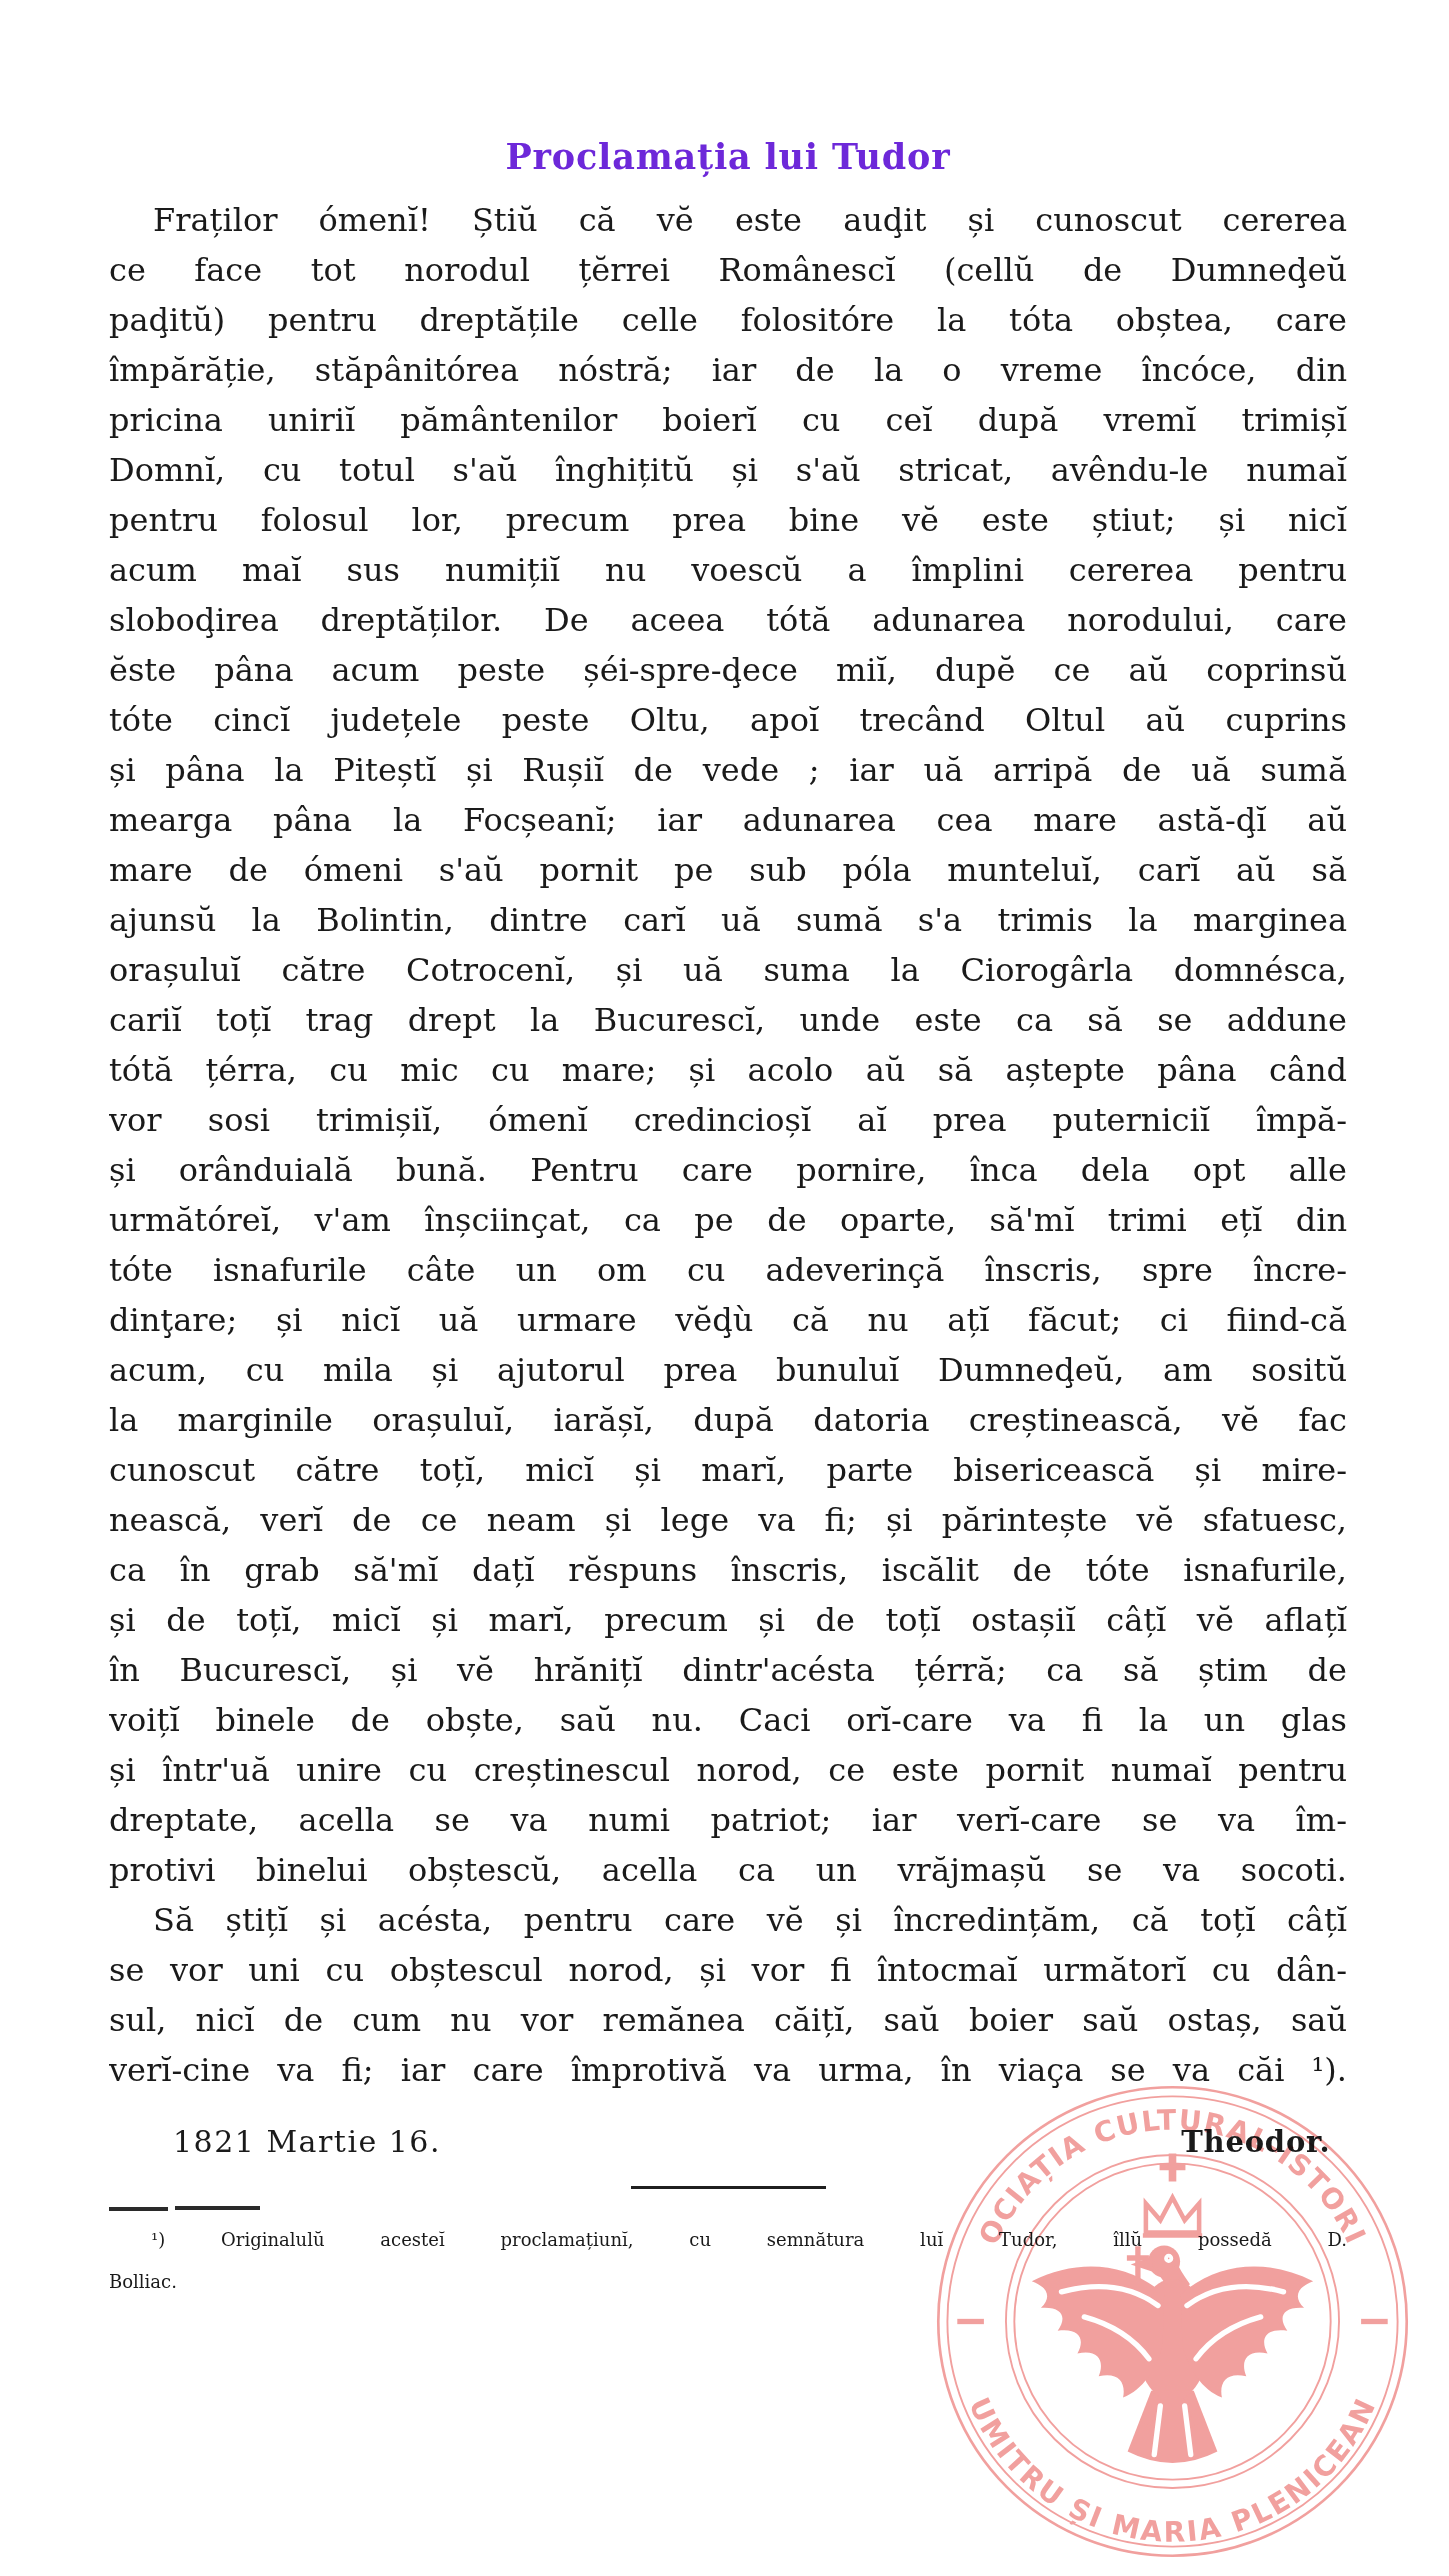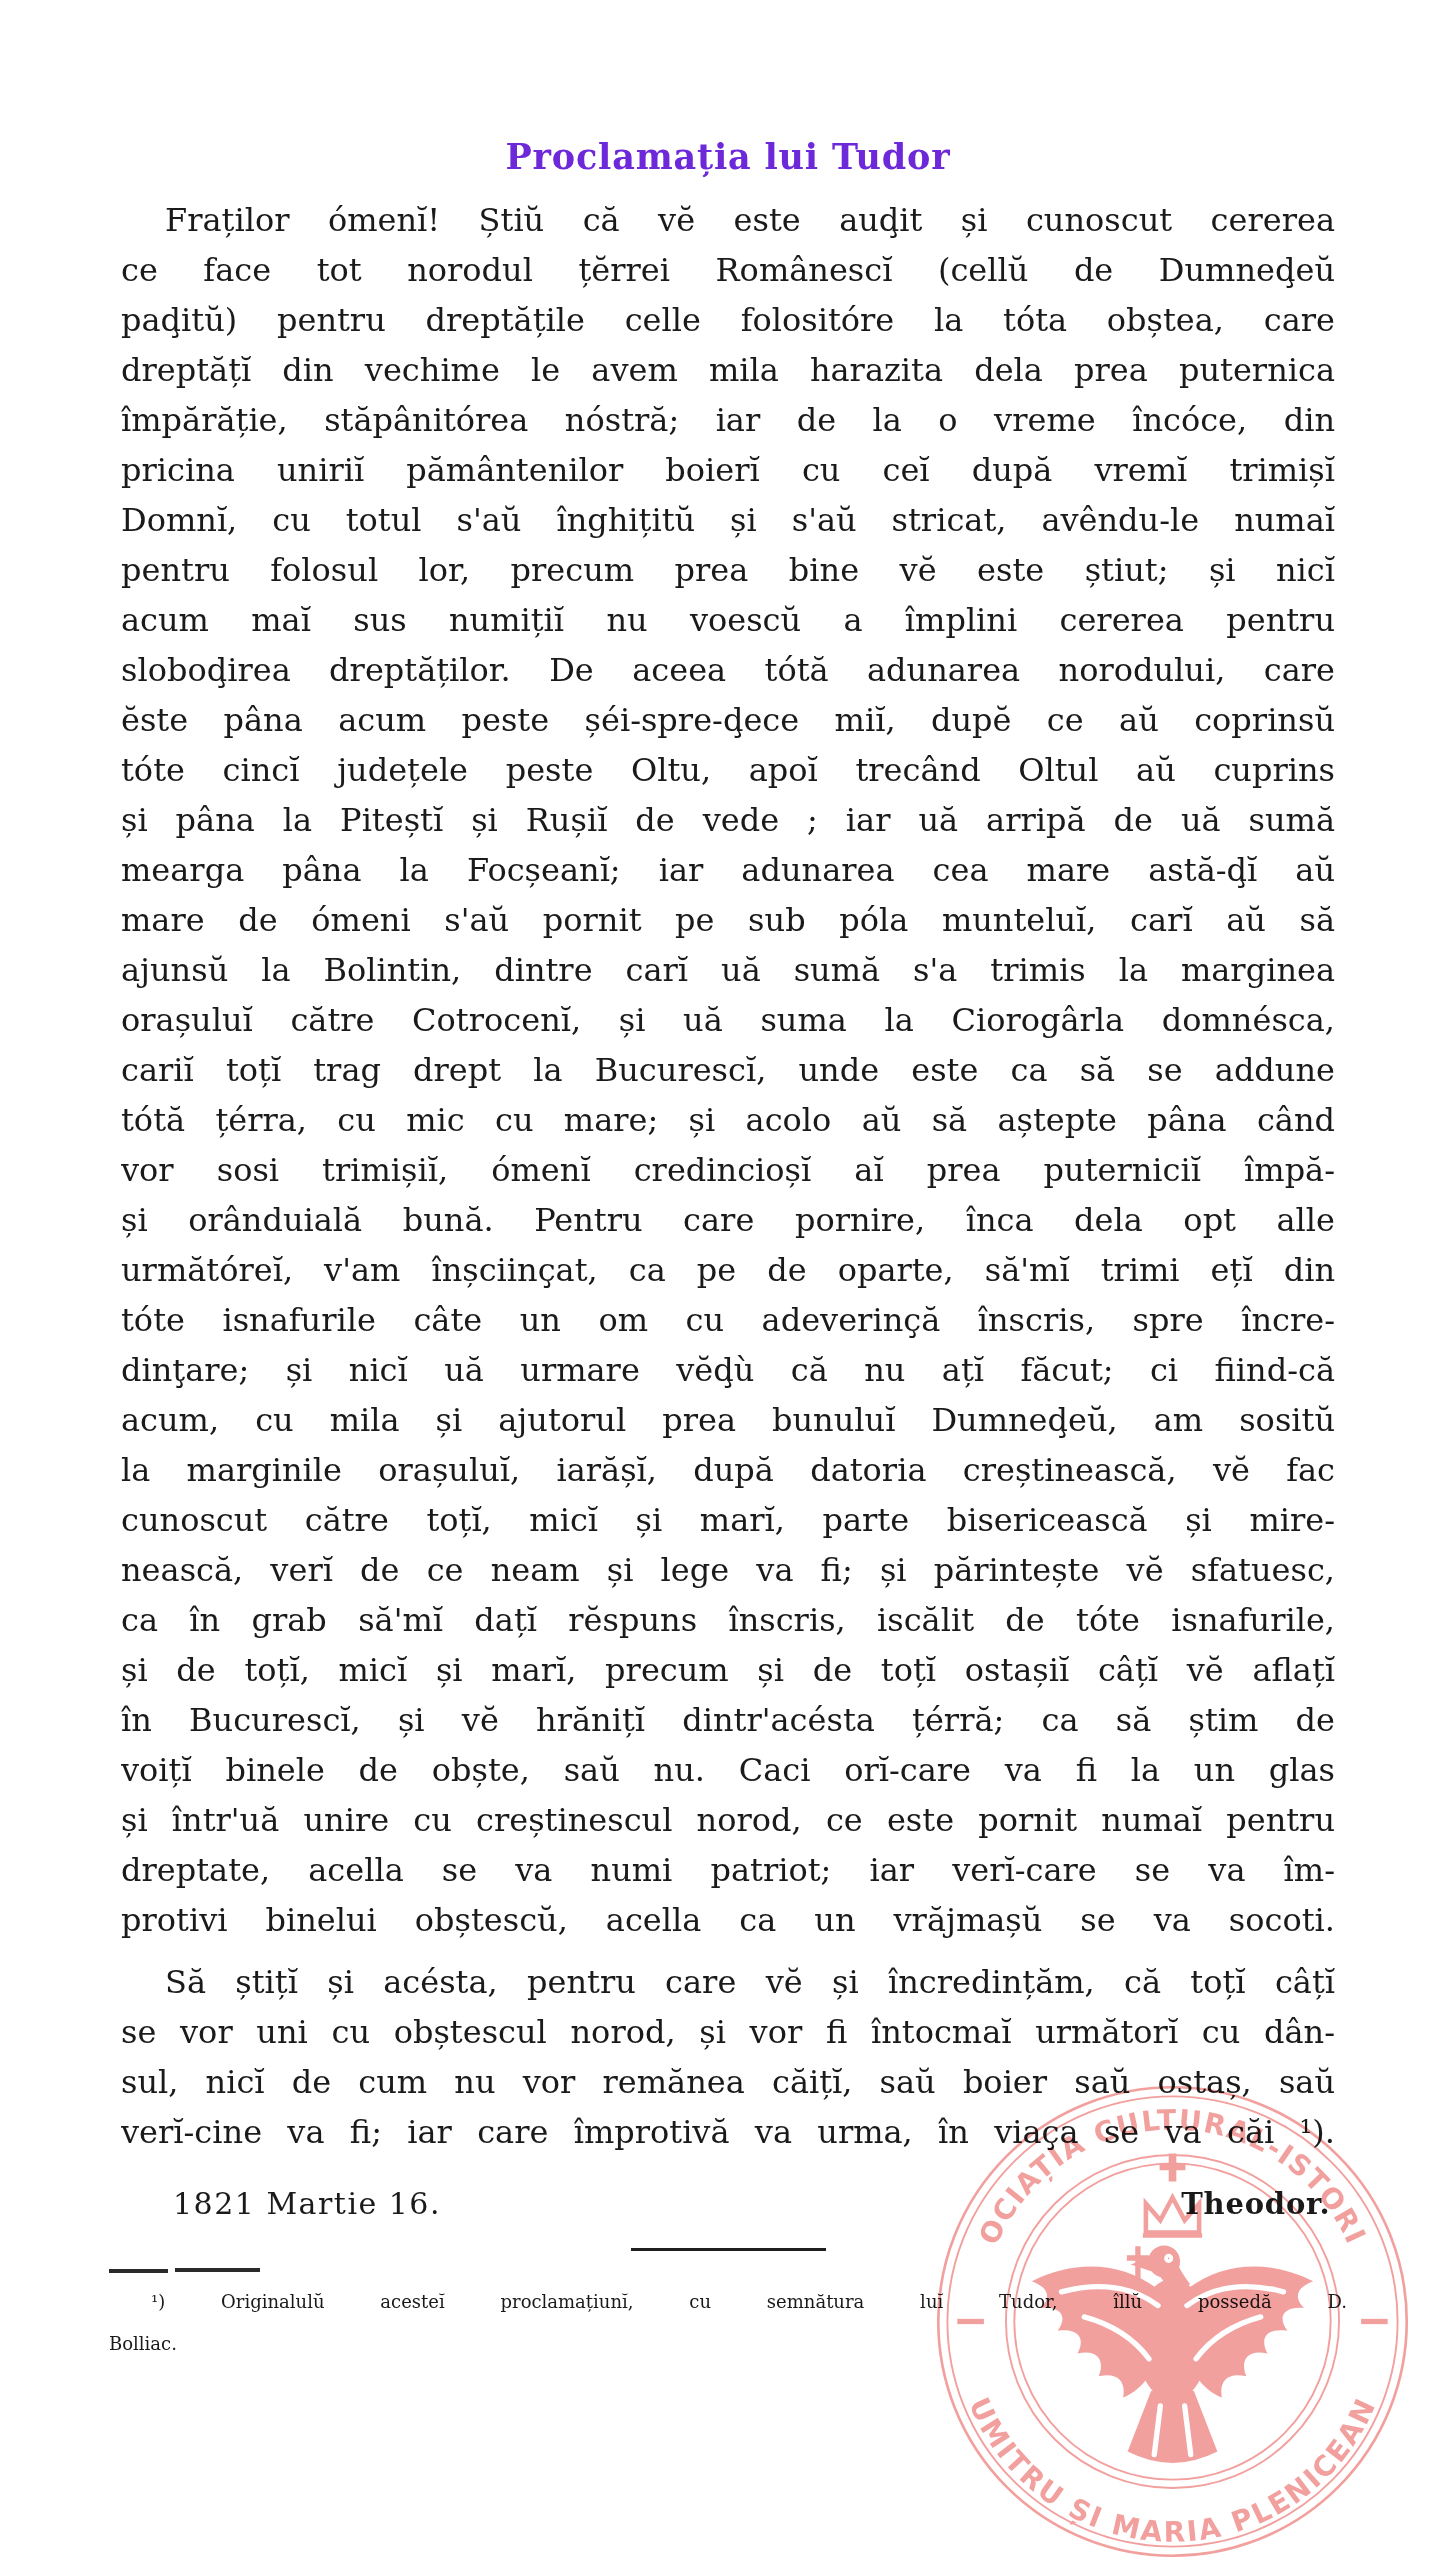"Fraților ómenĭ! Știŭ că vĕ" .para { margin: 12px -> 0 }
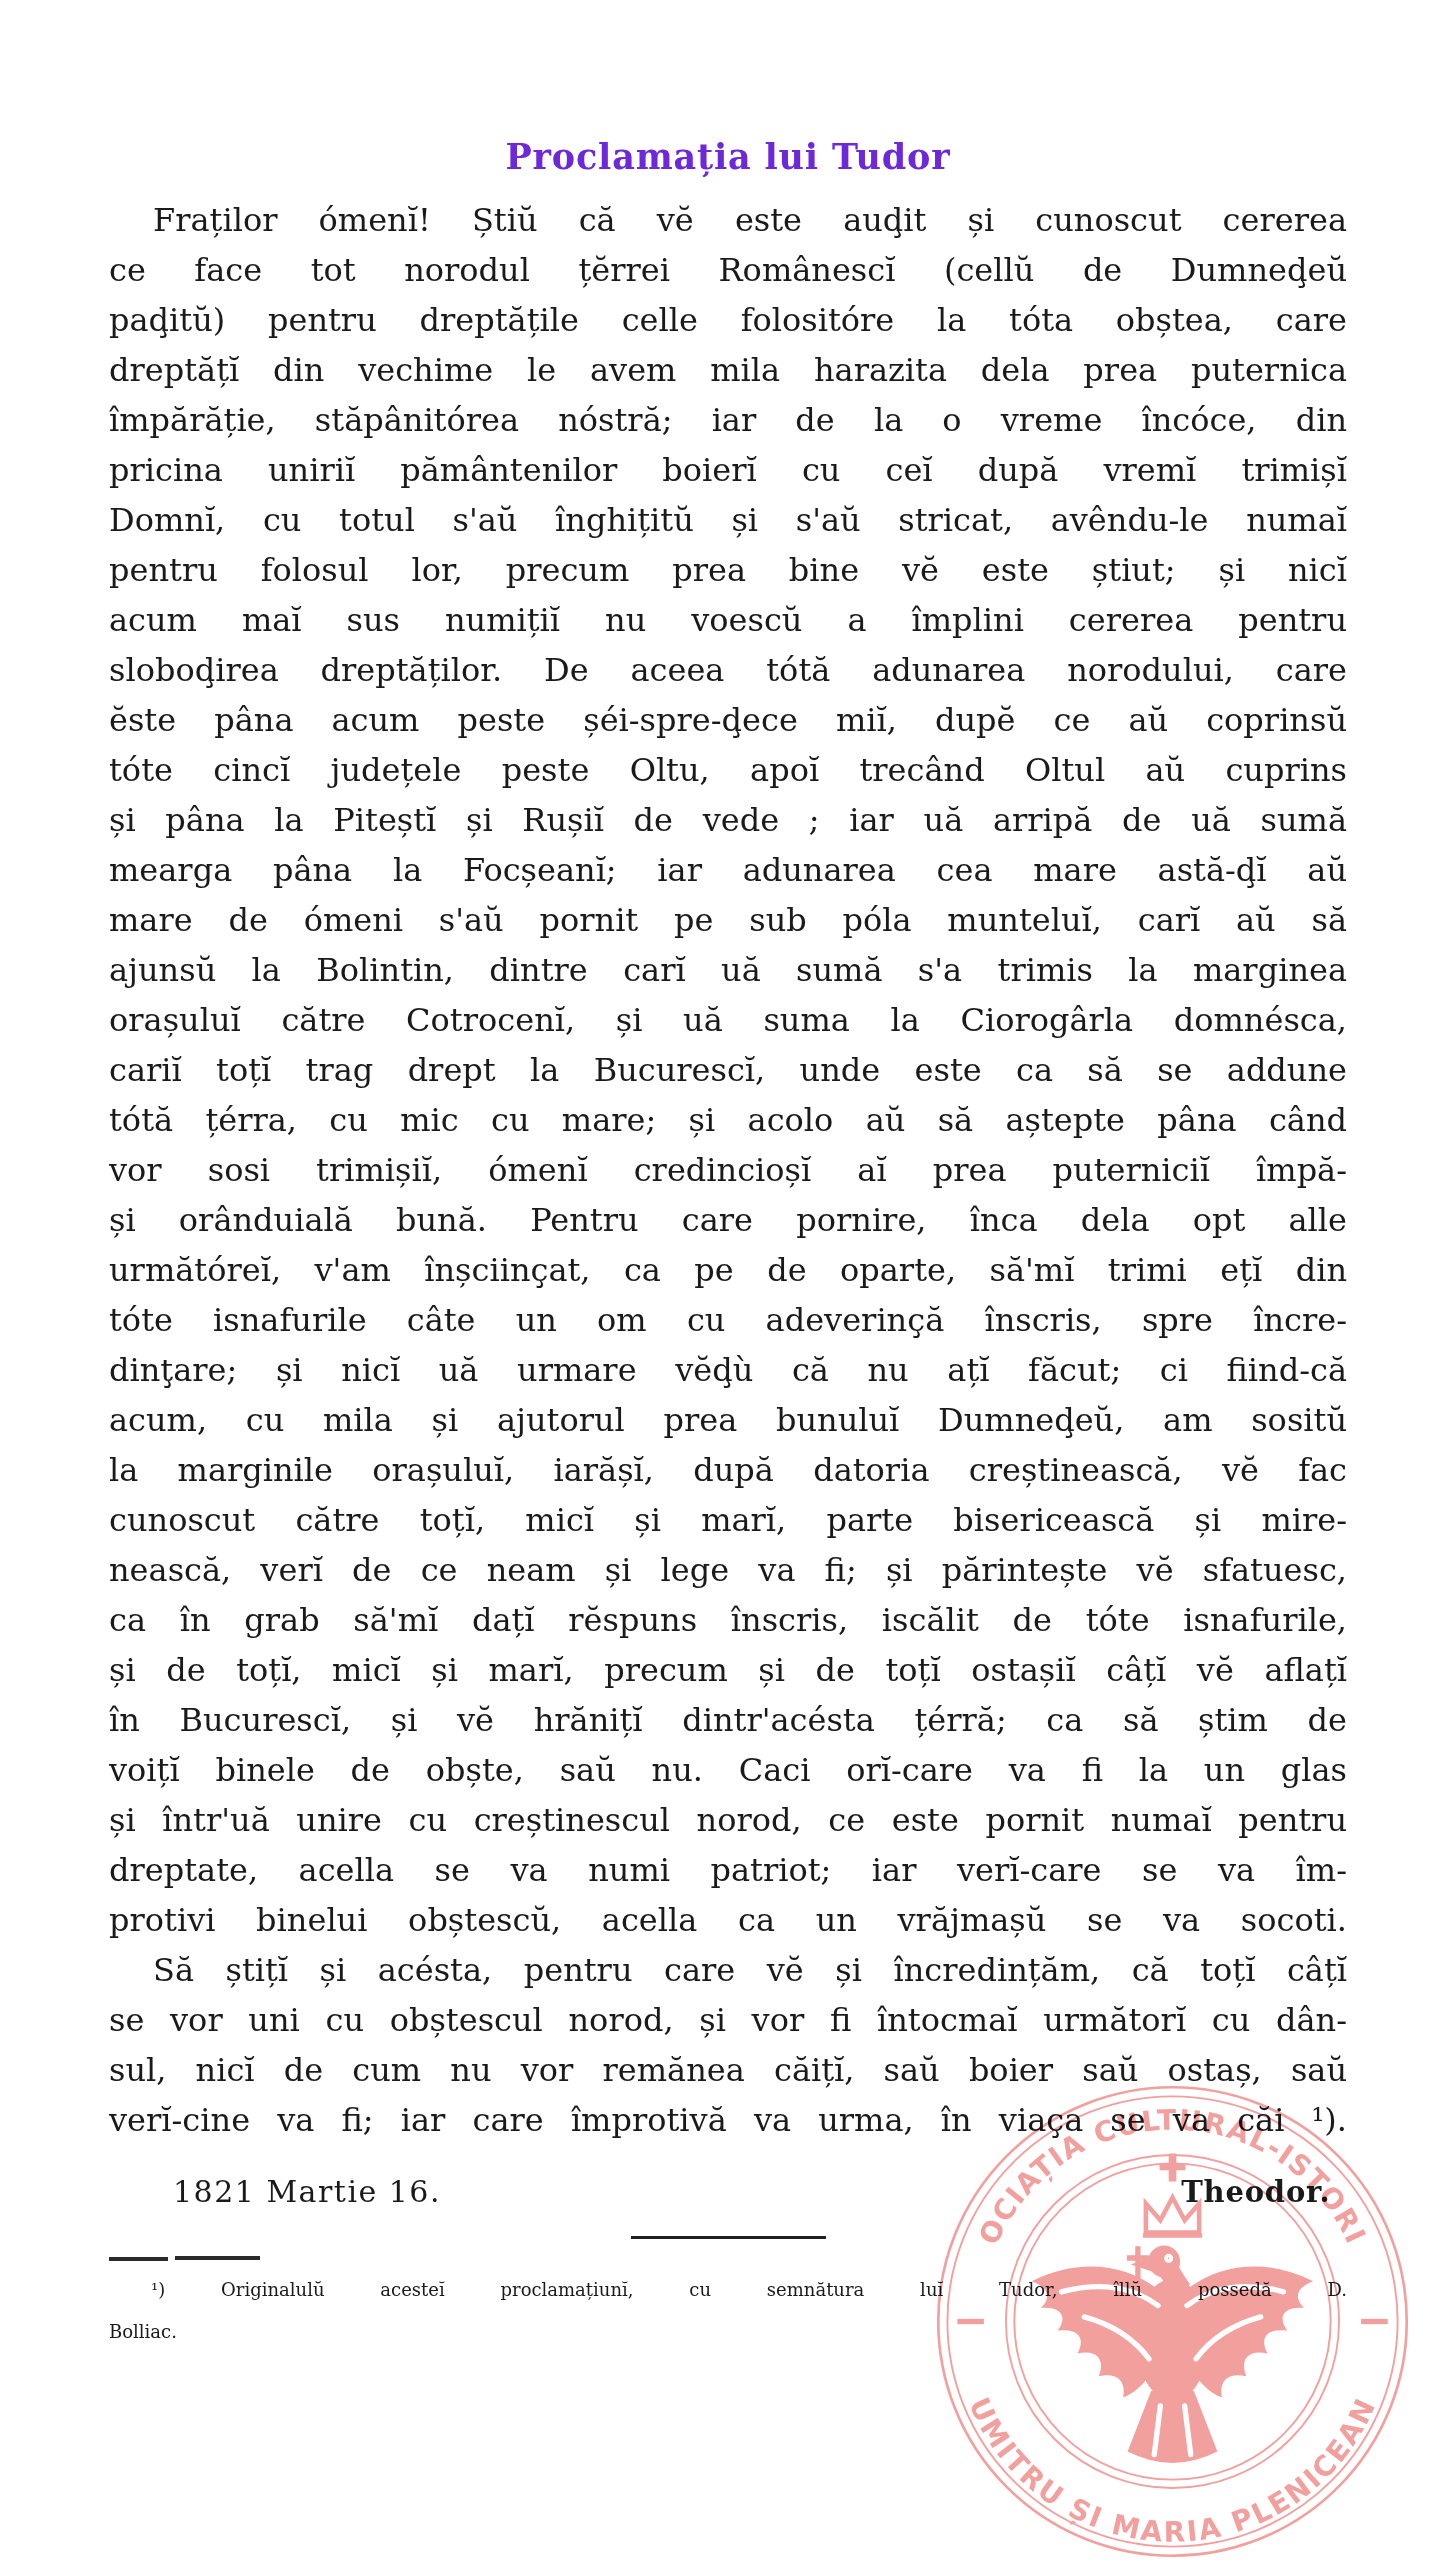"dreptățĭ din vechime le avem" div.jline { html: <div>dreptățĭ din vechime le avem mila harazita dela prea puternica</div> -> none }
